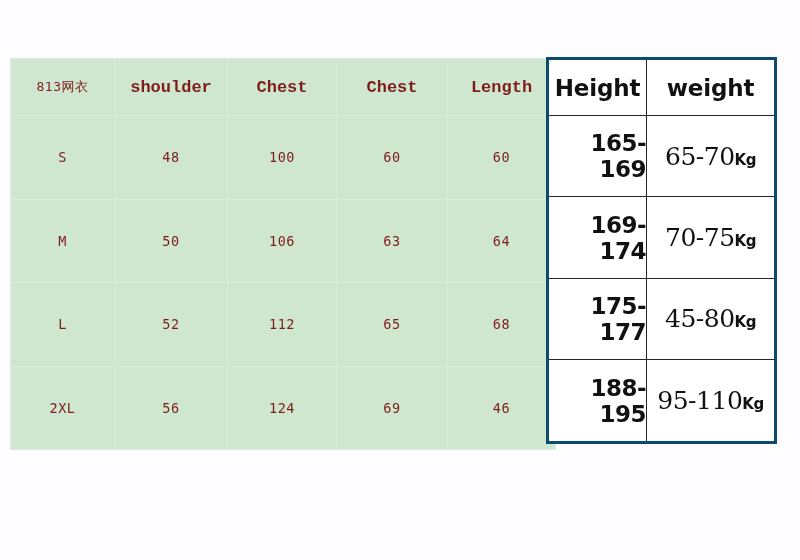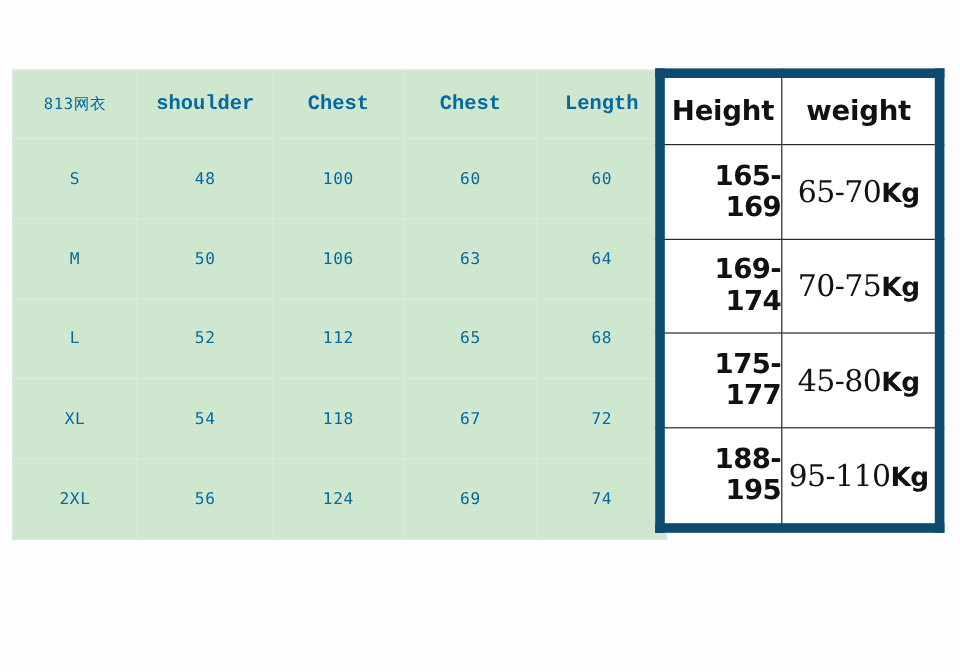"813网衣" .size-table td { color: #0369a1 -> #7f1d1d }
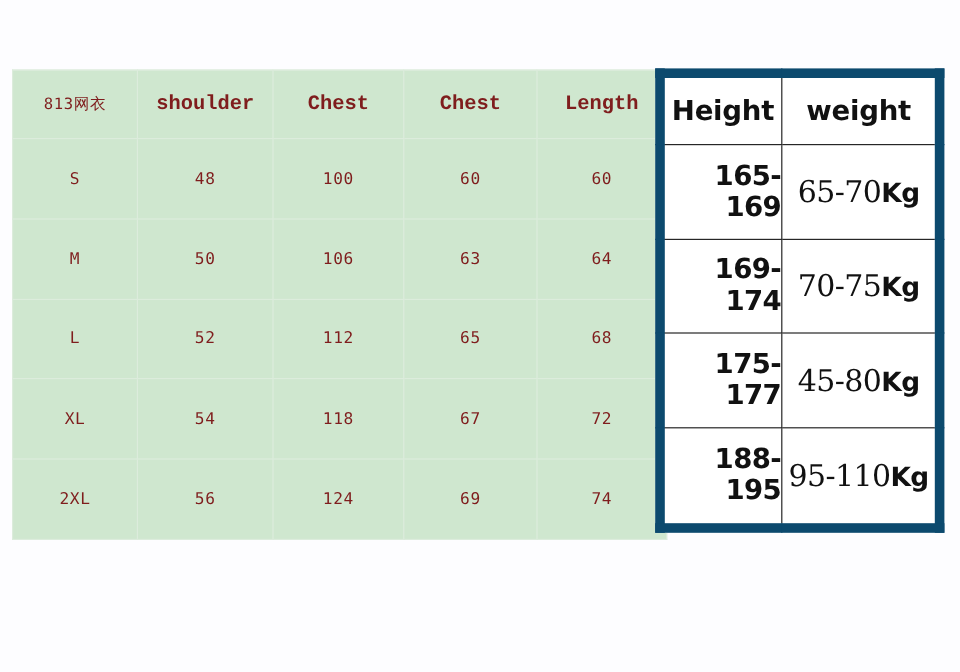"Height" .hw-table { border: 8px solid #0c4a6e -> 3px solid #0c4a6e }
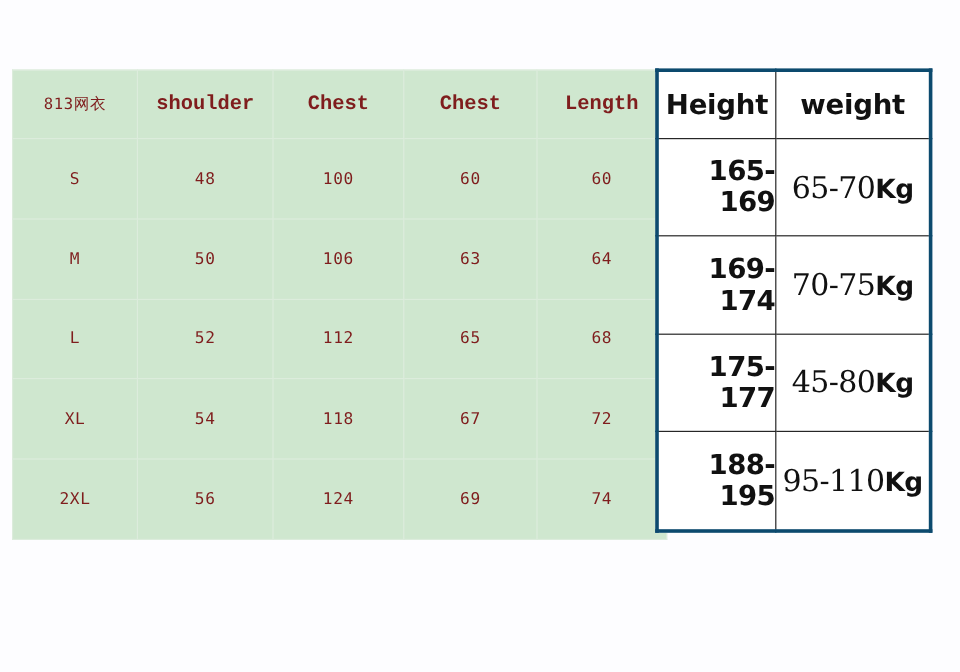"Kg" .hw-table tbody td.w-cell .unit { font-size: 22px -> 15px }
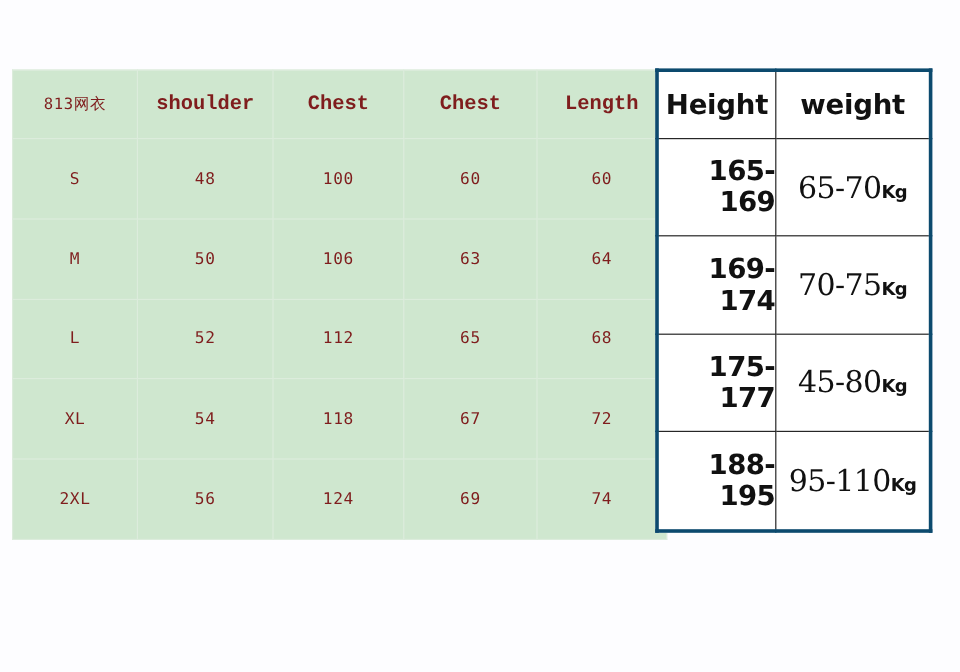"XL" tr { html: <tr> <td>XL</td> <td>54</td> <td>118</td> <td>67</td> <td>72</td> </tr> -> none }
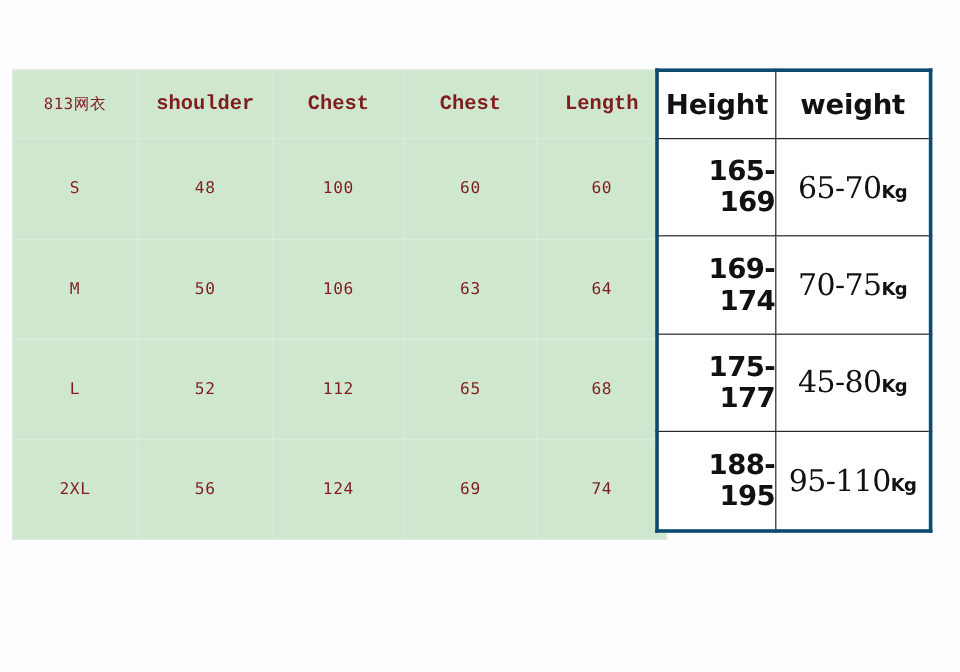"74" td { text: 74 -> 46 }
